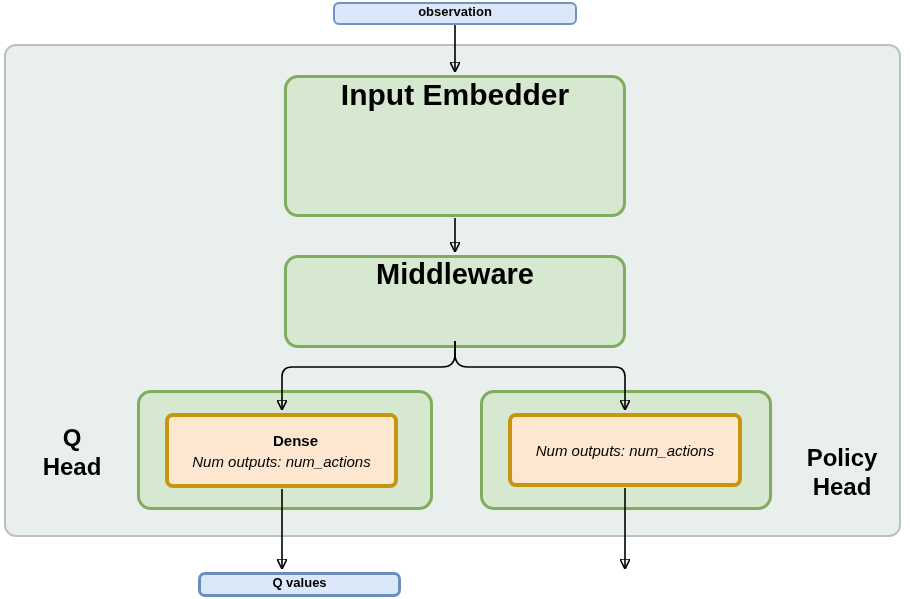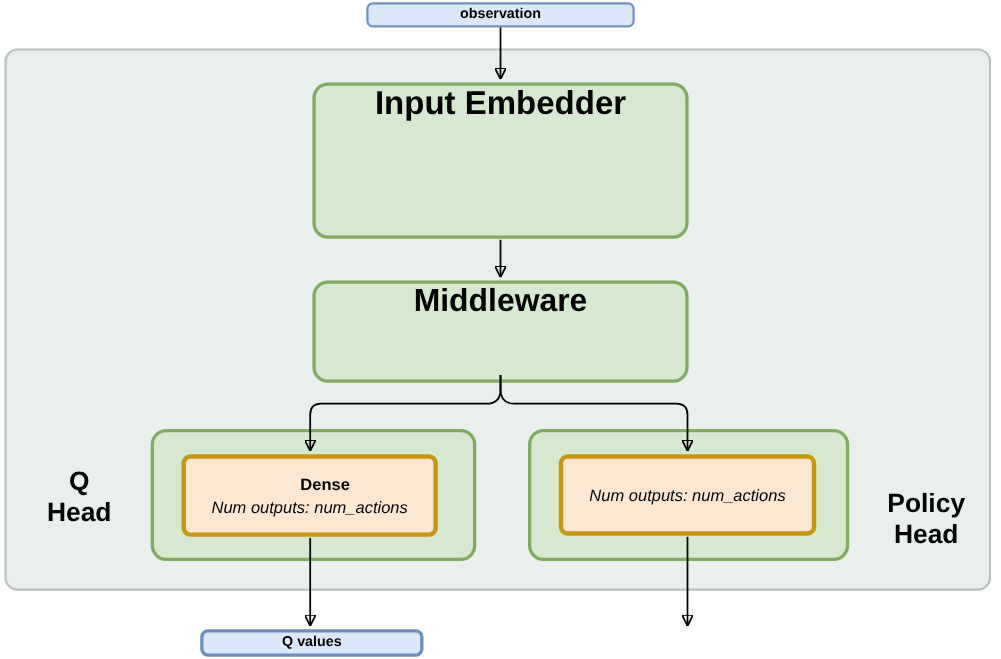"Q values" .blue-box.output { margin-left: none -> 16px }
